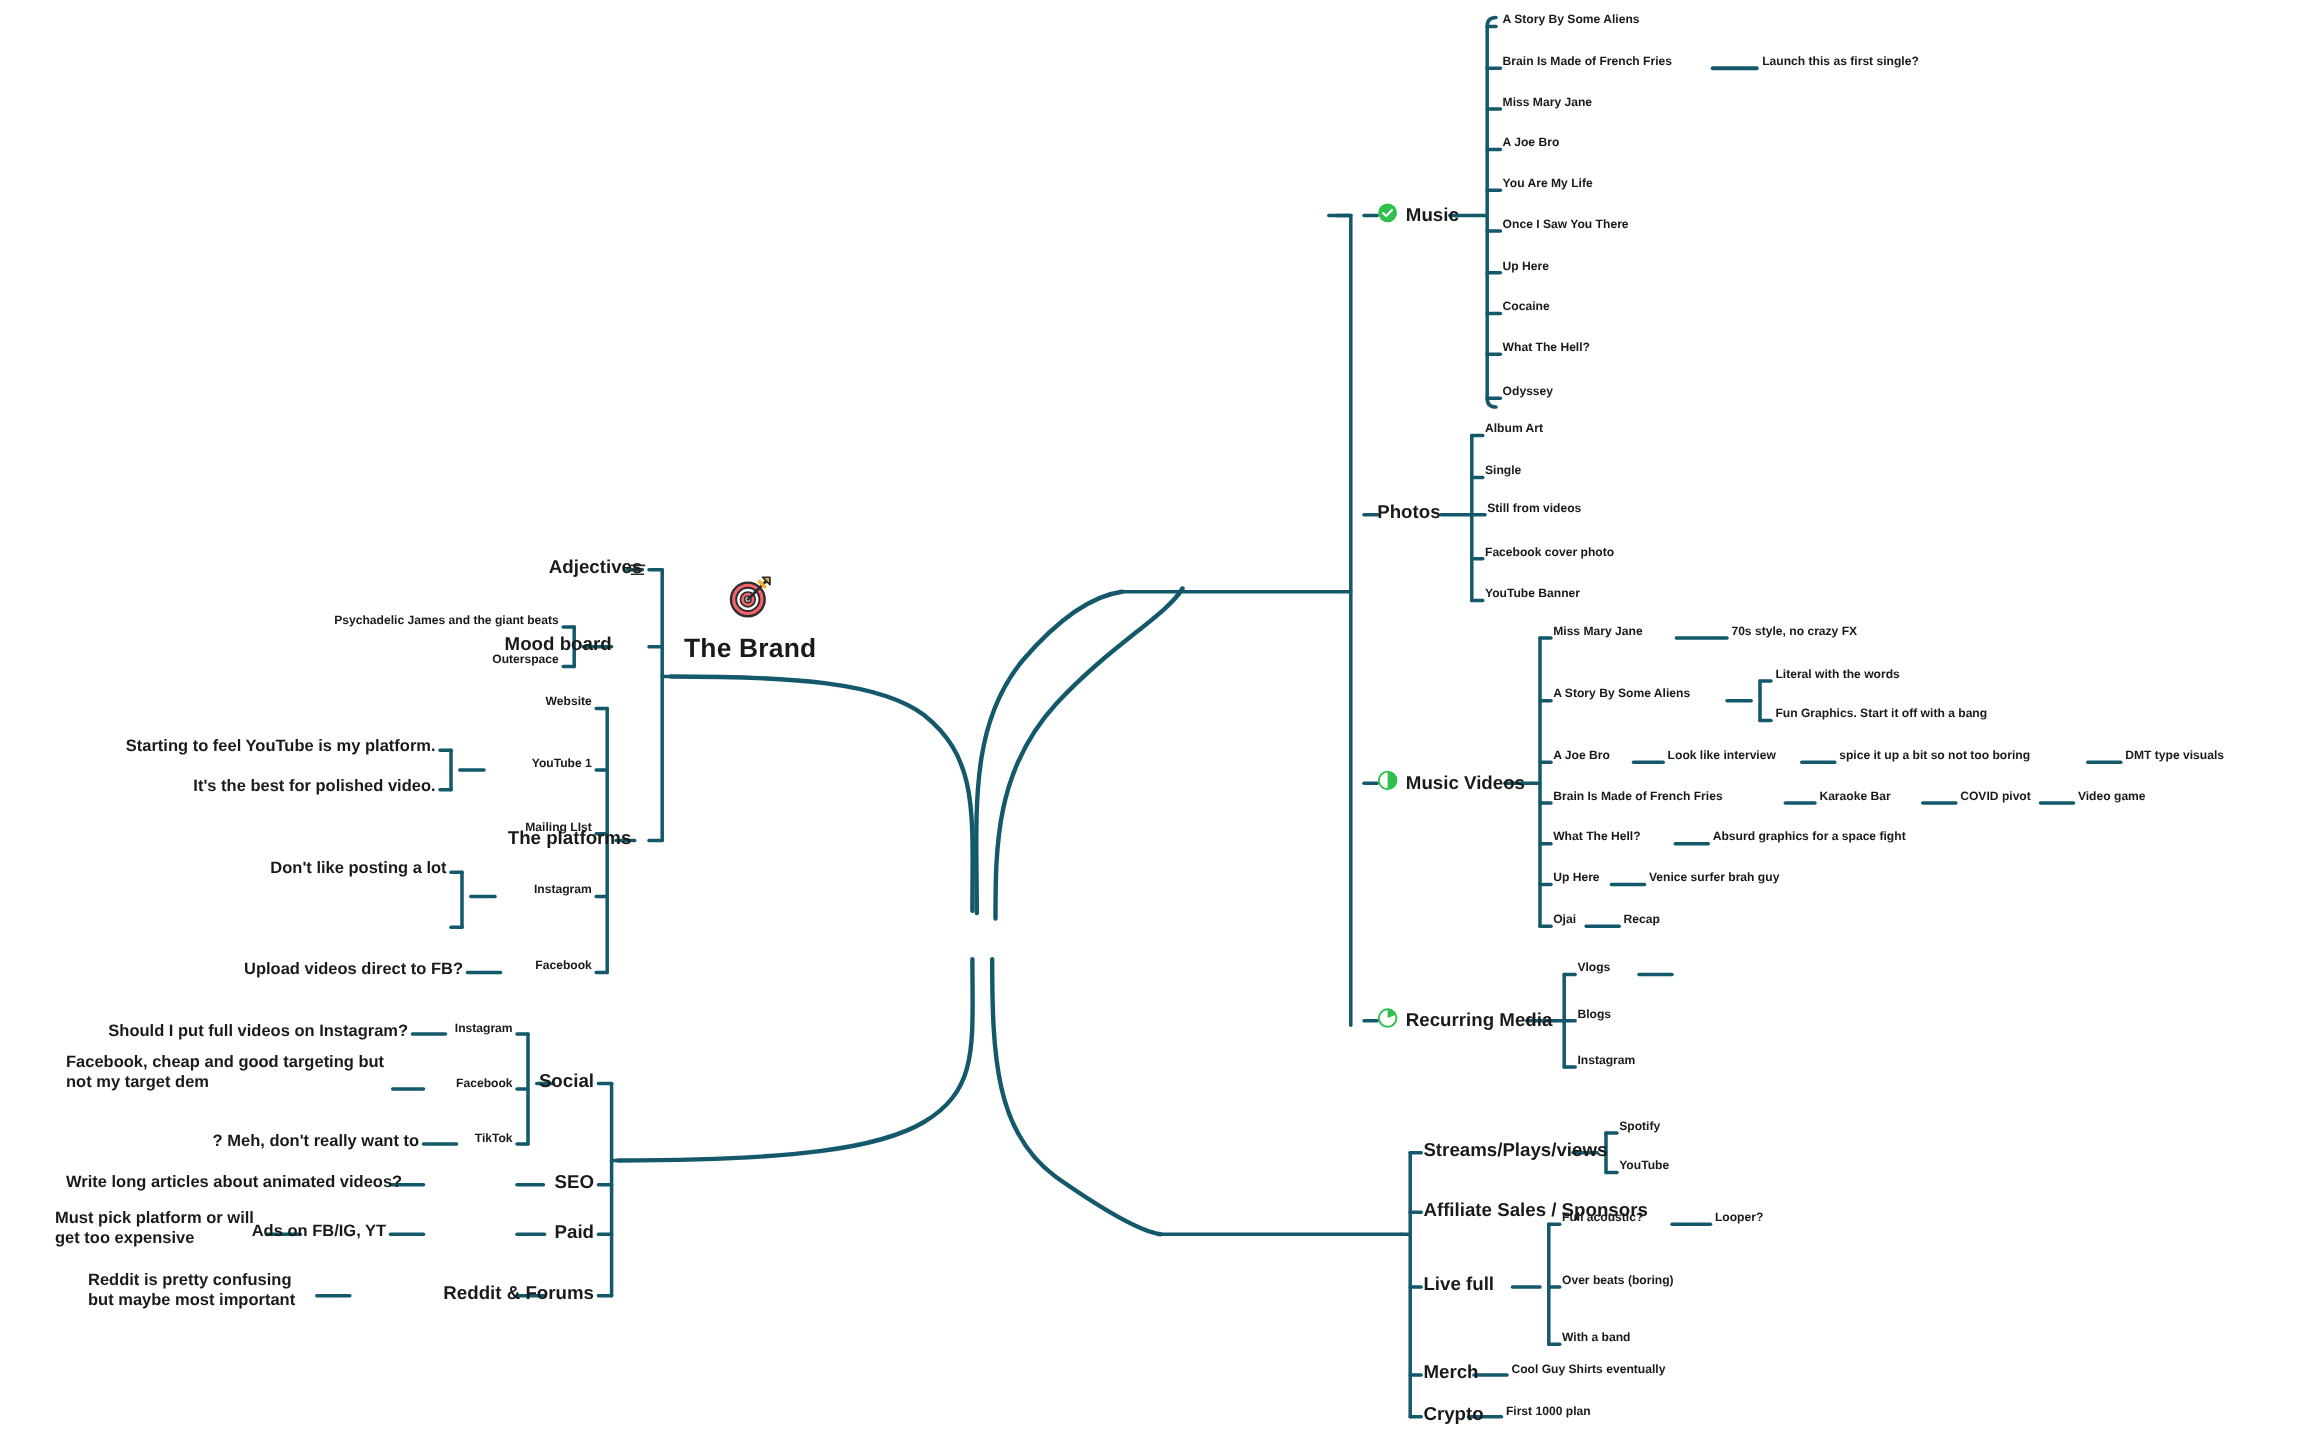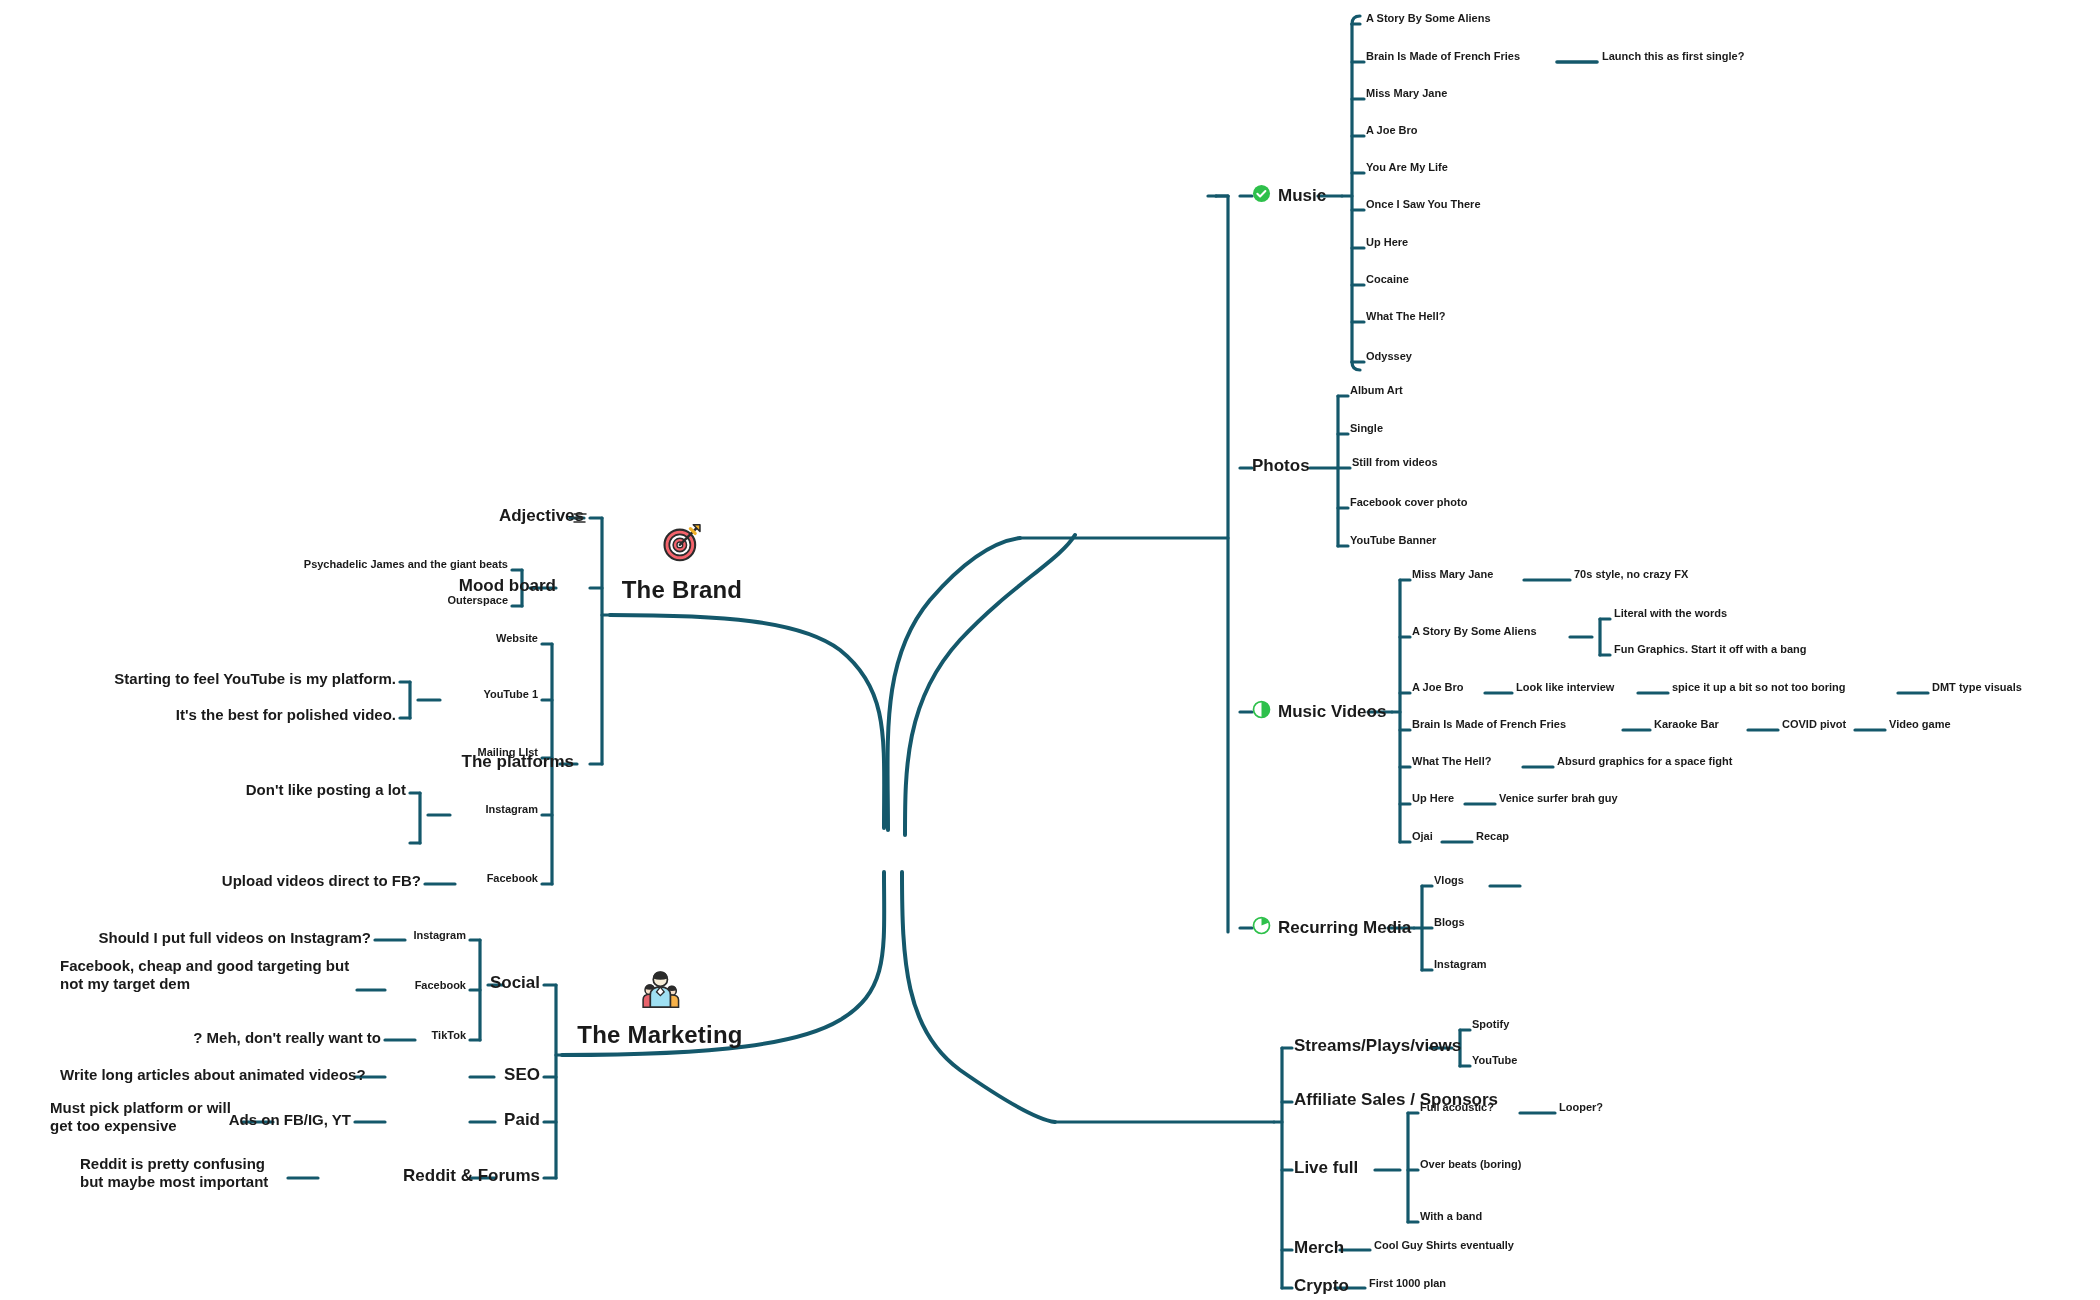"The Marketing" div.rootwrap { html: <div> <svg> <circle></circle> <path></path> <path></path> <circle></circle> <path></path> <path></path> <circle></circle> <path></path> <path></path> <path></path> </svg> <div>The Marketing</div> </div> -> none }
